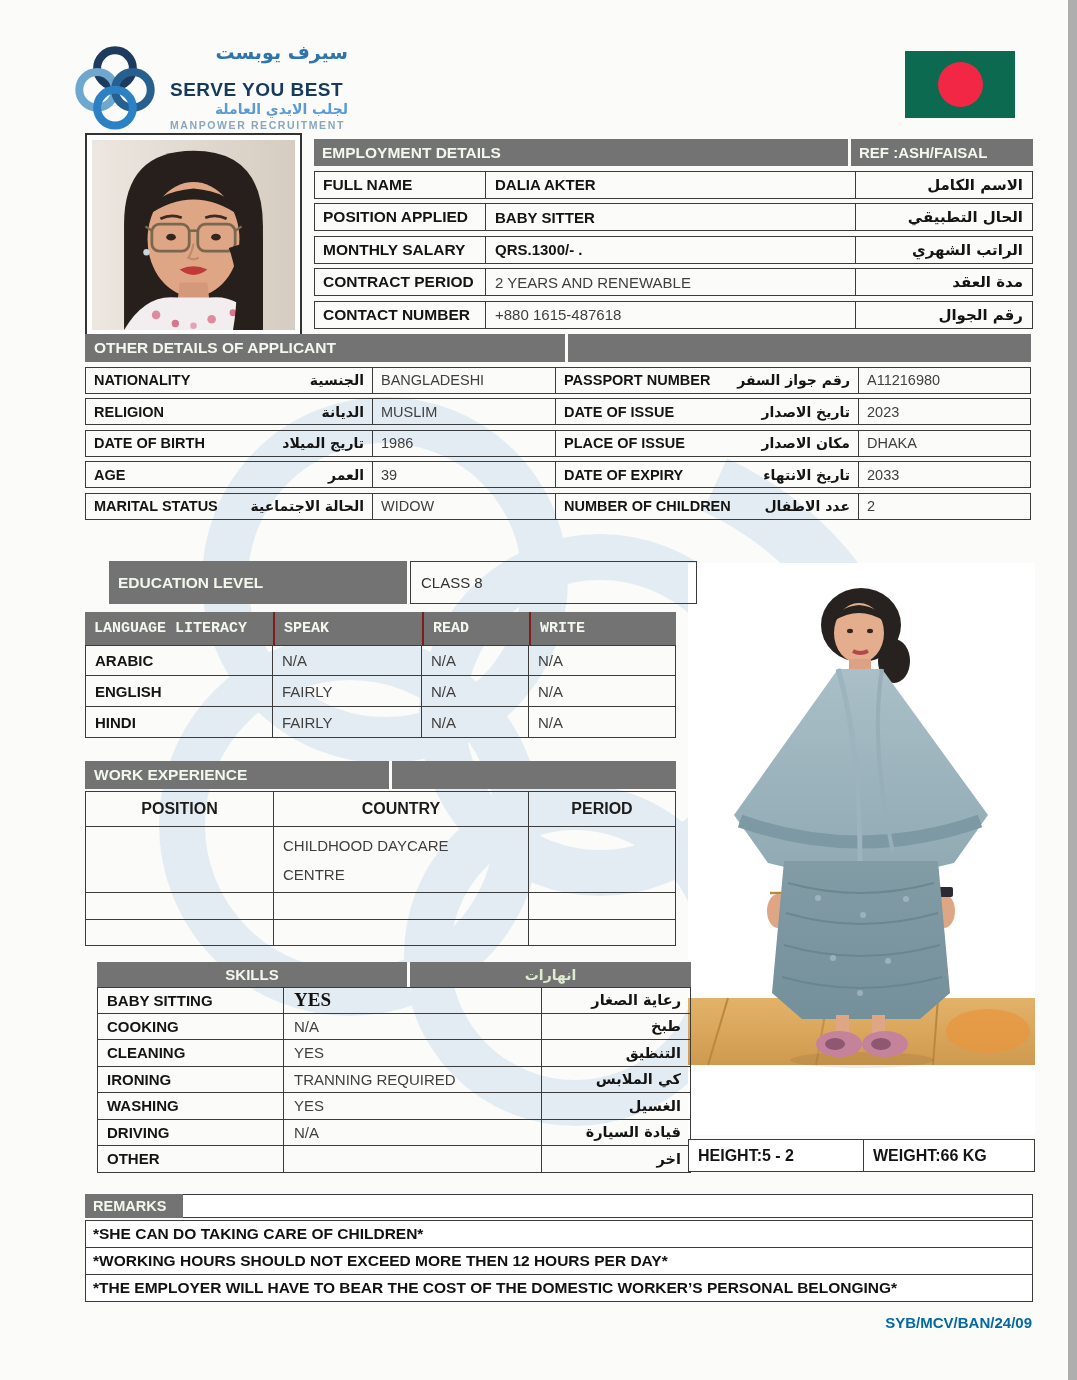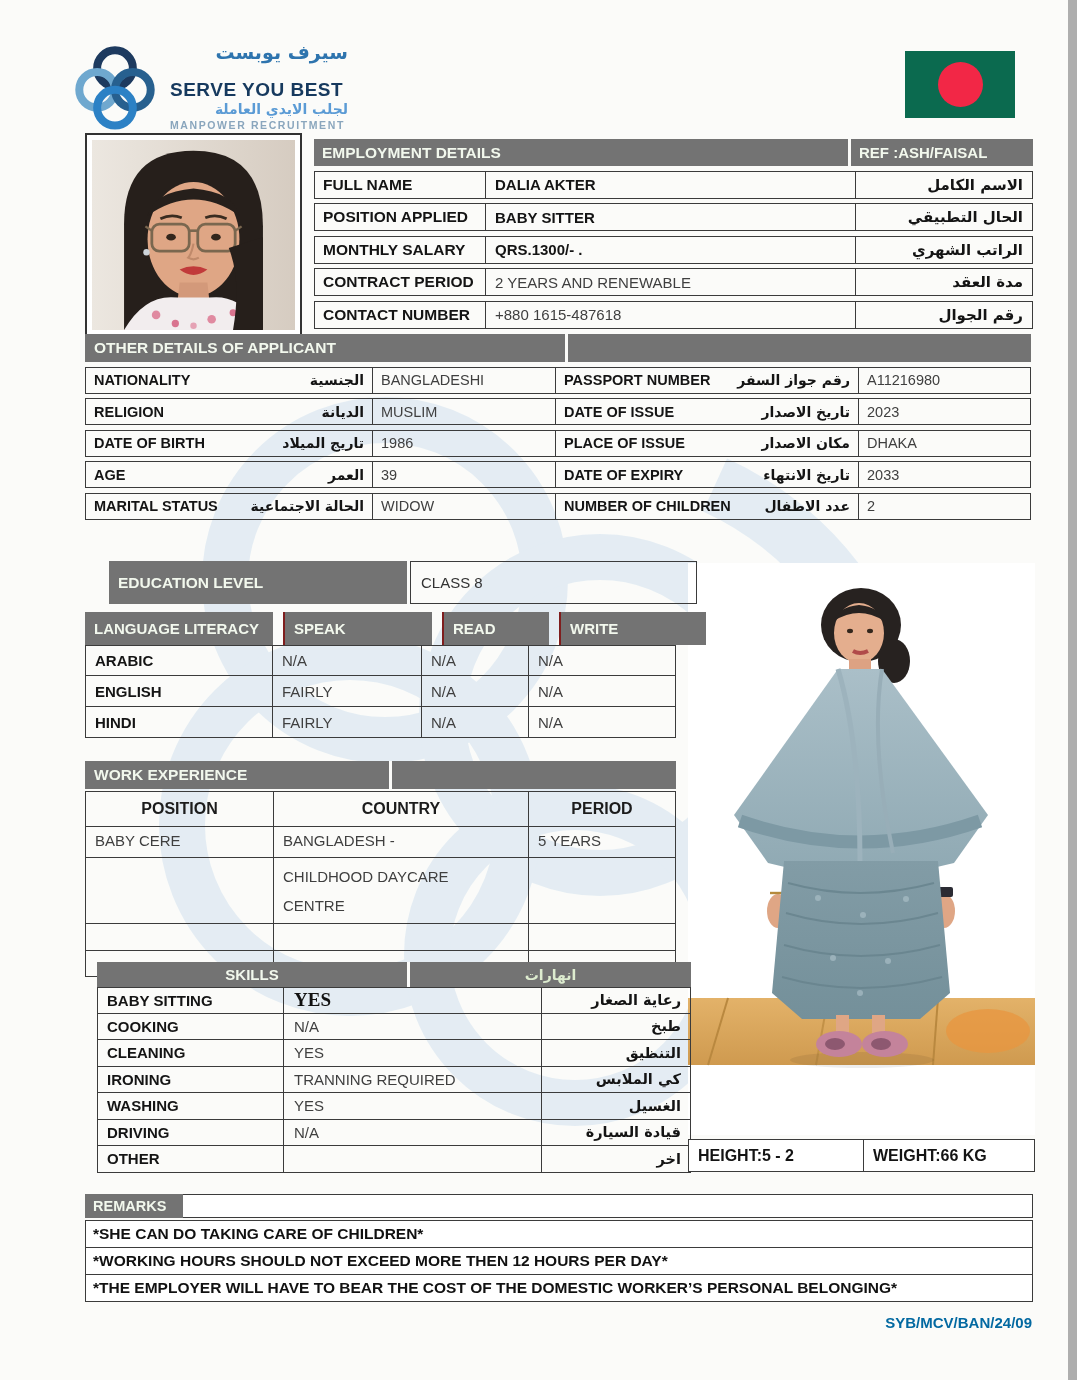"LANGUAGE LITERACY" .lang-header { column-gap: 10px -> 0; font-family: none -> Liberation Mono, monospace }
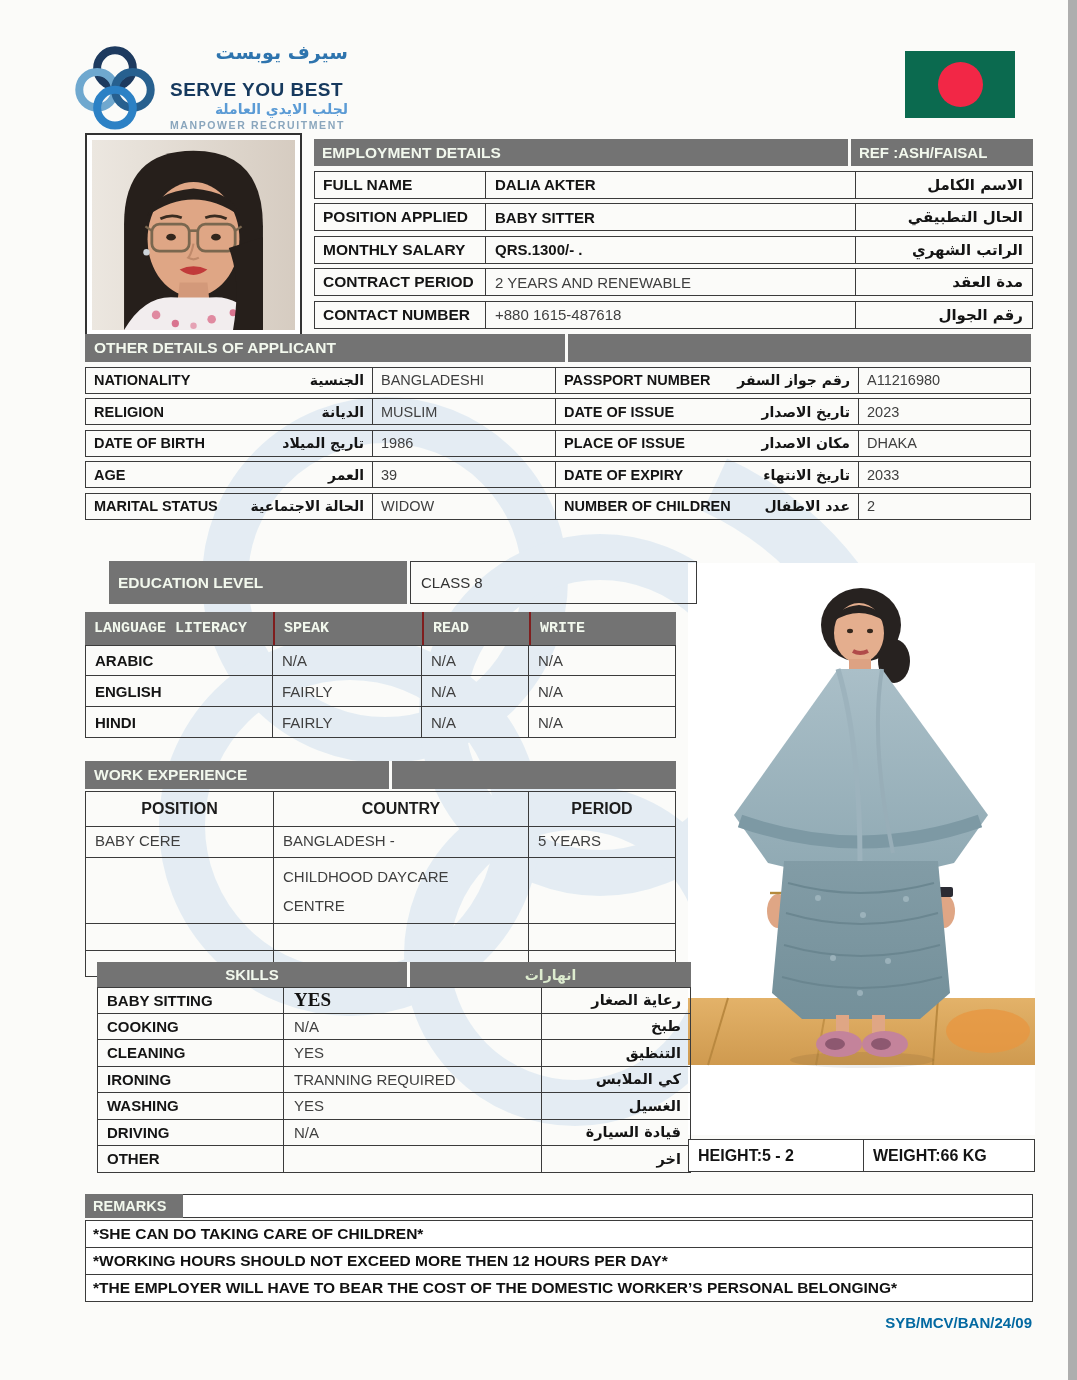"BABY CERE" div.work-row { html: <div> <div>BABY CERE</div> <div>BANGLADESH -</div> <div>5 YEARS</div> </div> -> none }
